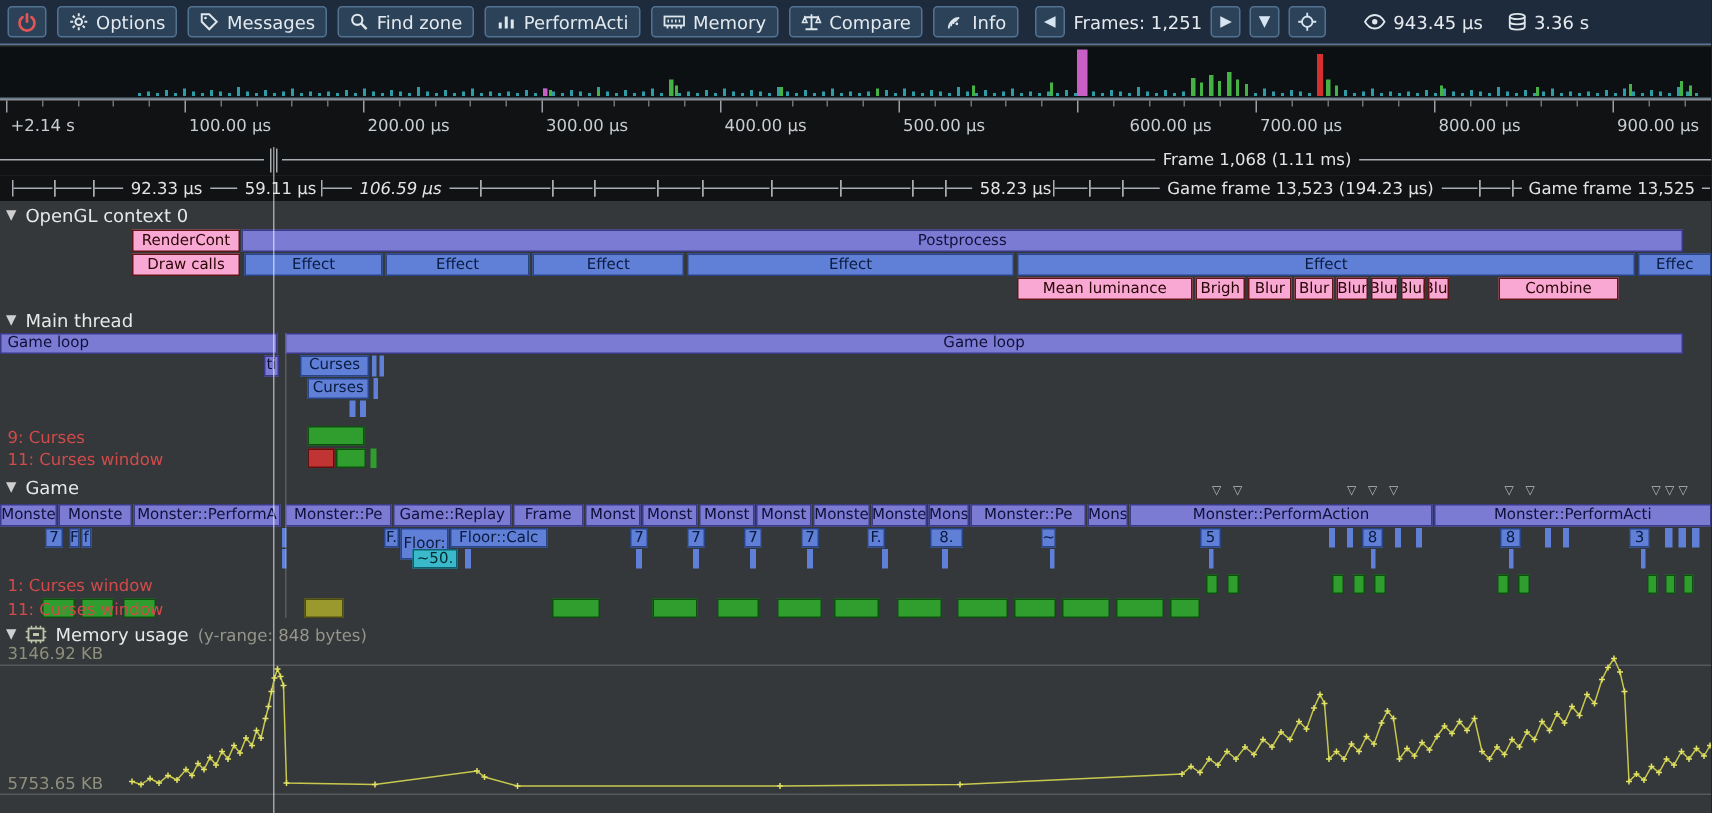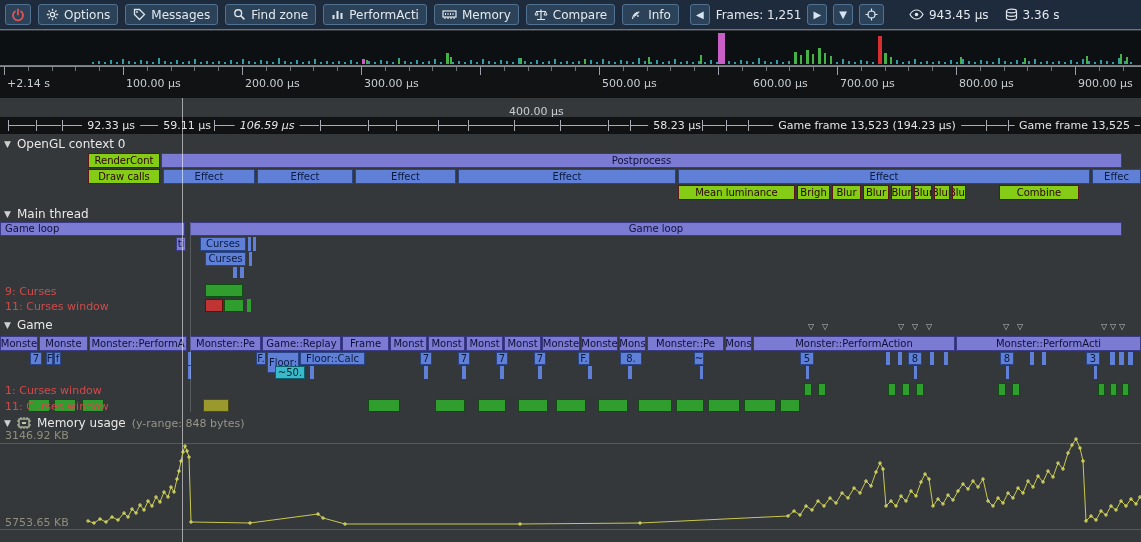"400.00 μs" span.rlabel { left: 509px -> 483px; margin-top: 28px -> none }
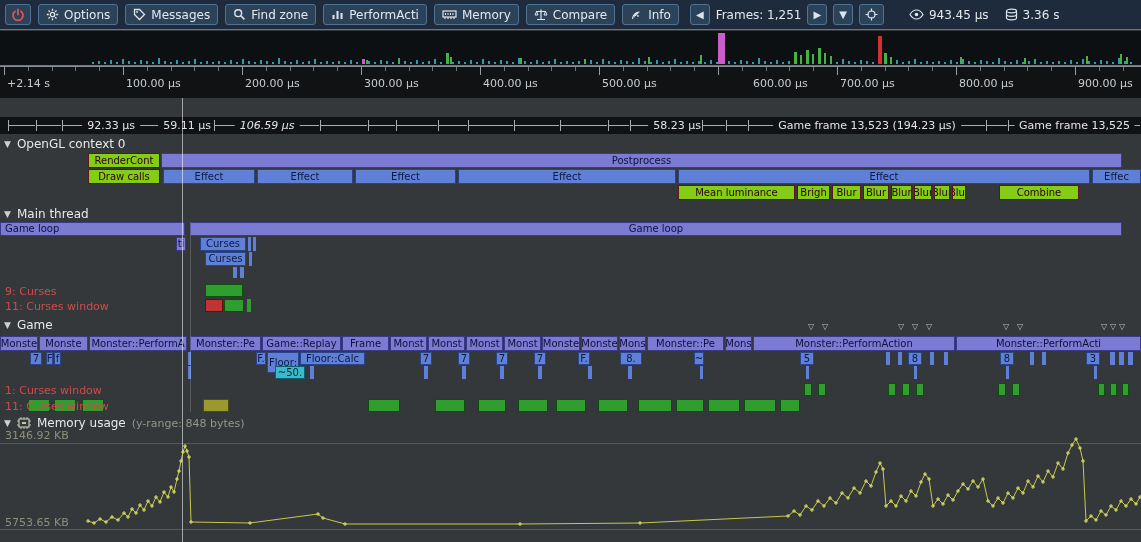"Frame 1,068 (1.11 ms)" div { html: none -> <div> <div></div> <div></div> <div></div> <div></div> <div>Frame 1,068 (1.11 ms)</div> </div> }
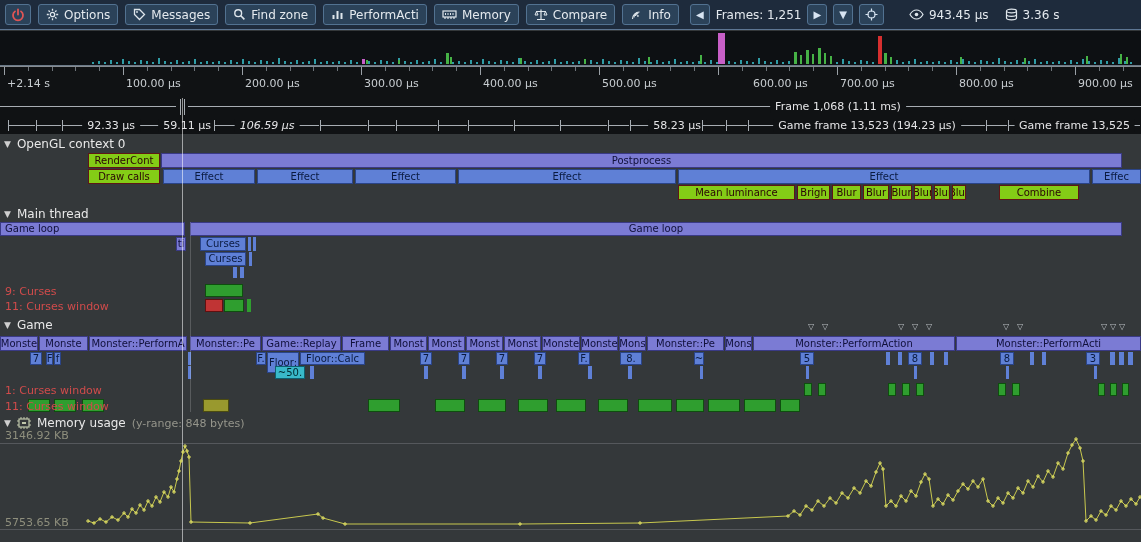"RenderCont" .z-maroon { background: #84cc16 -> #f9a8d4 }
